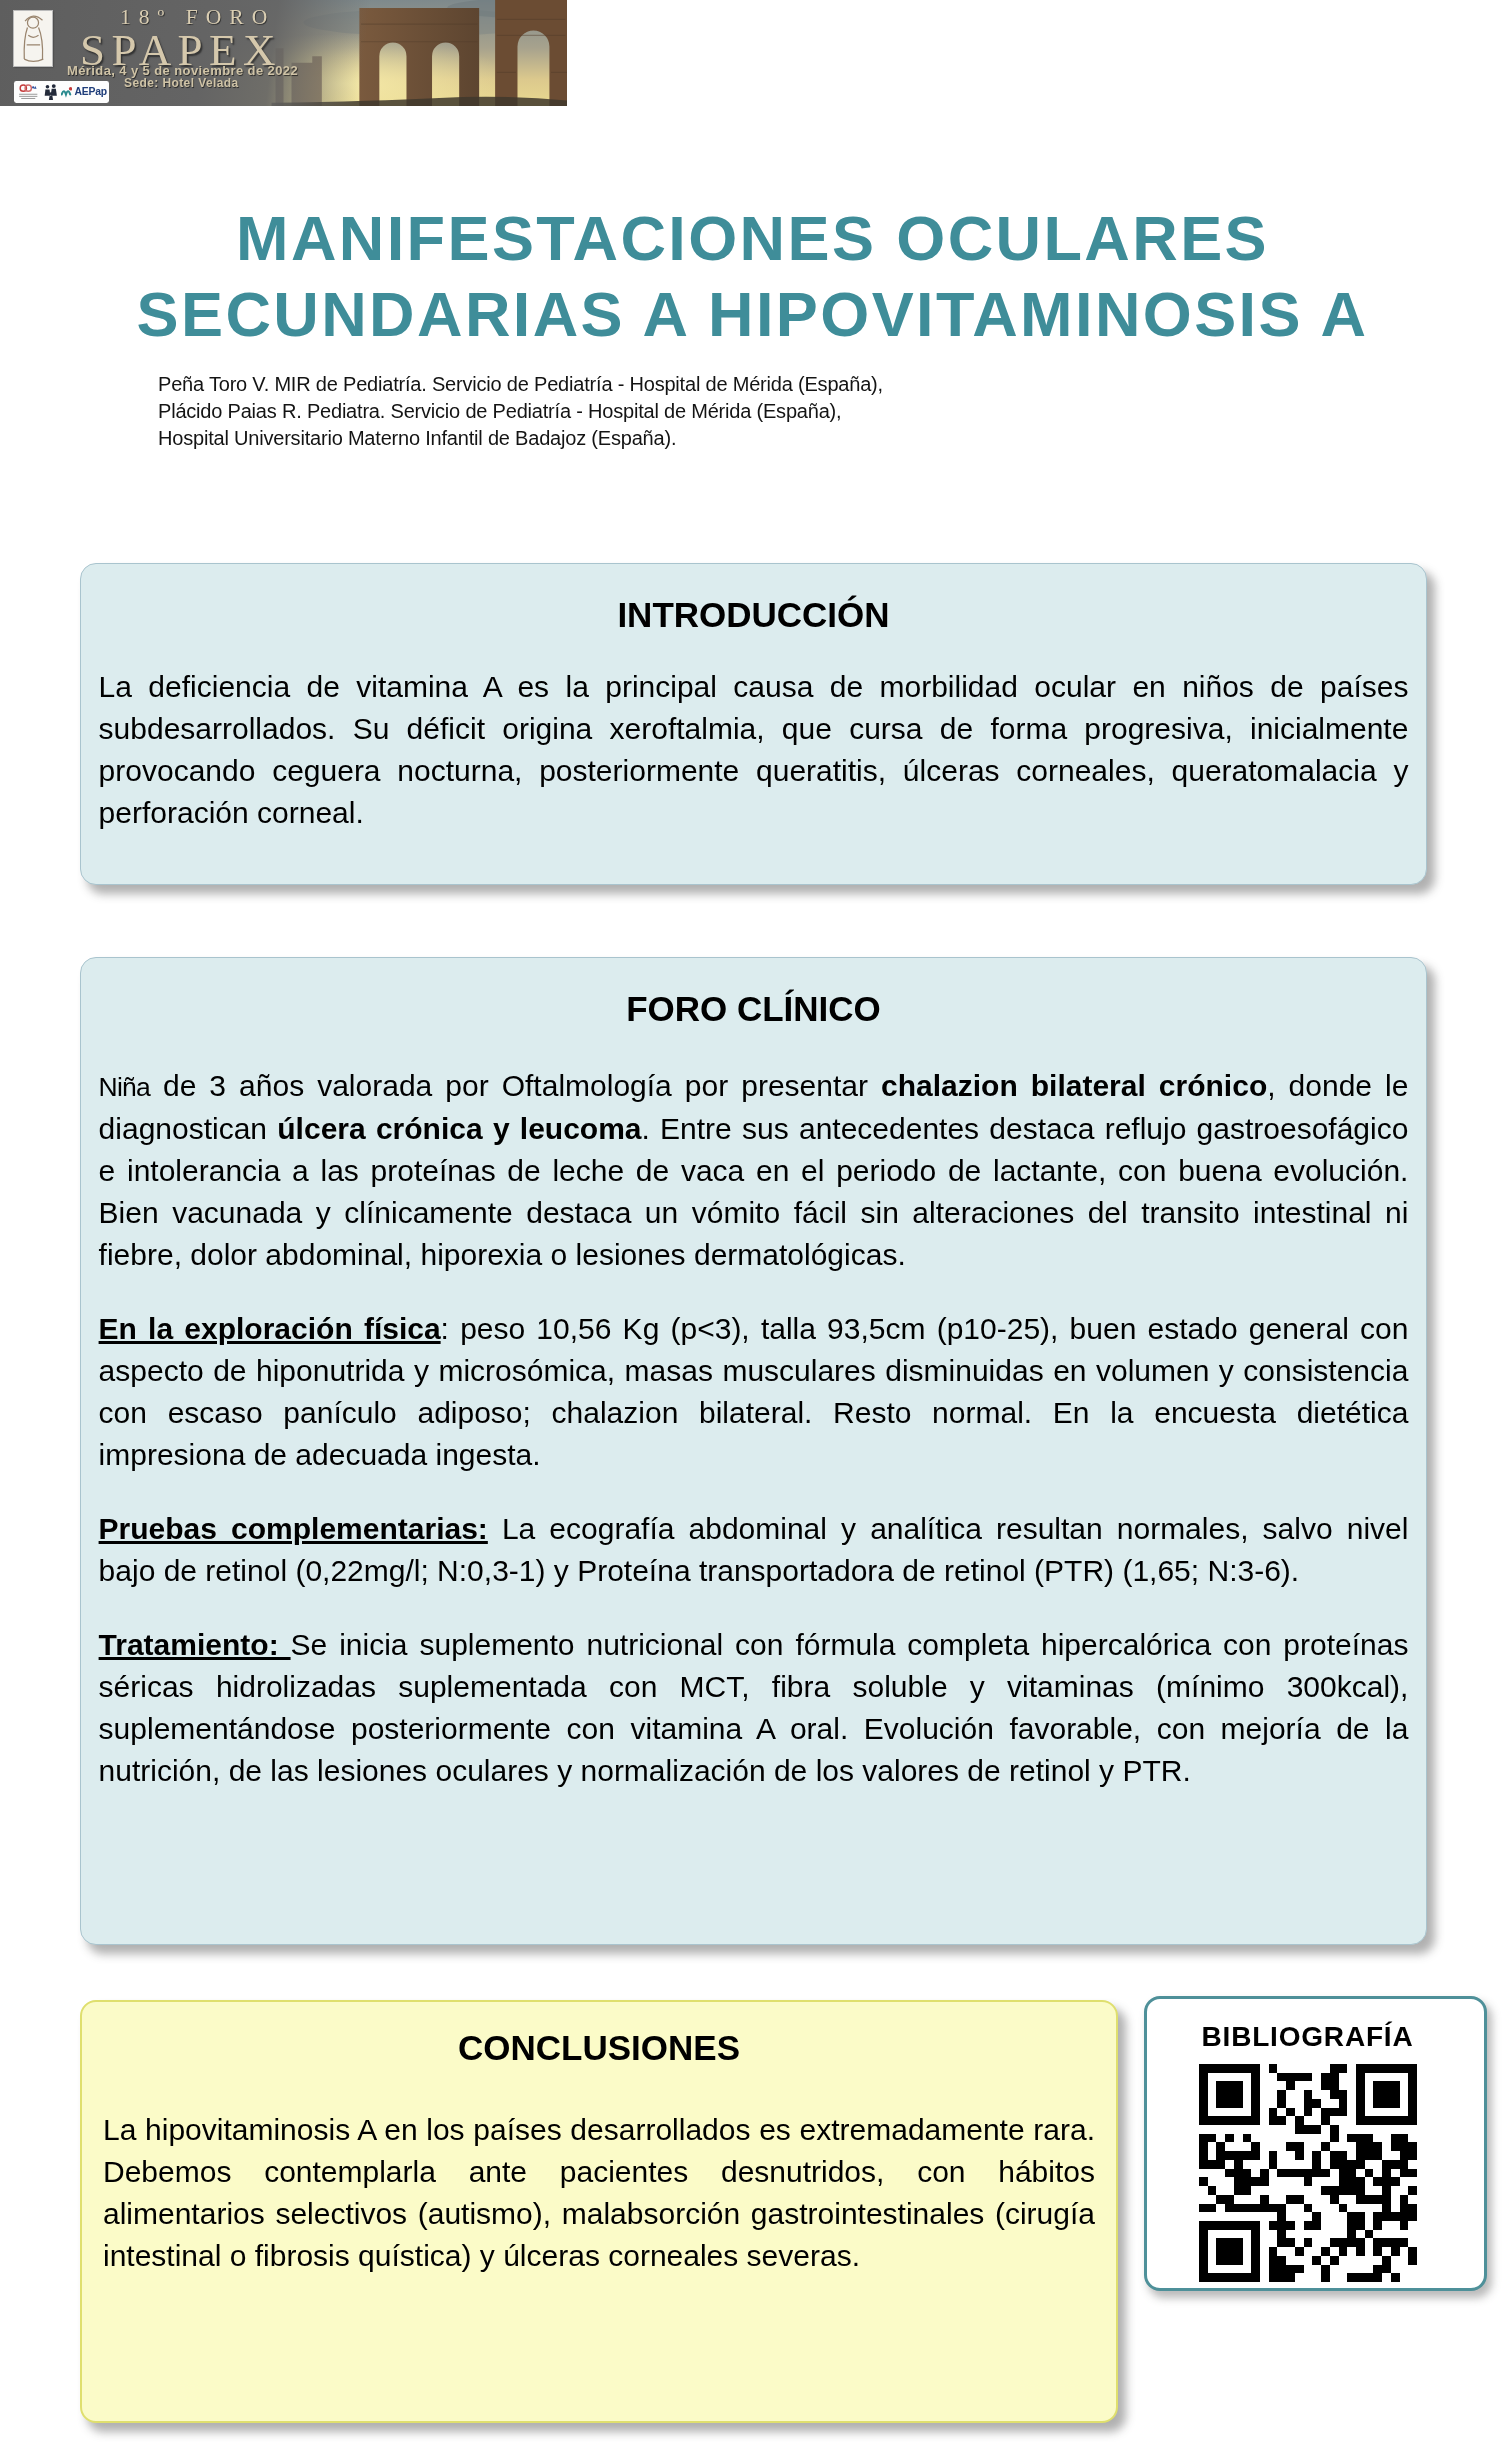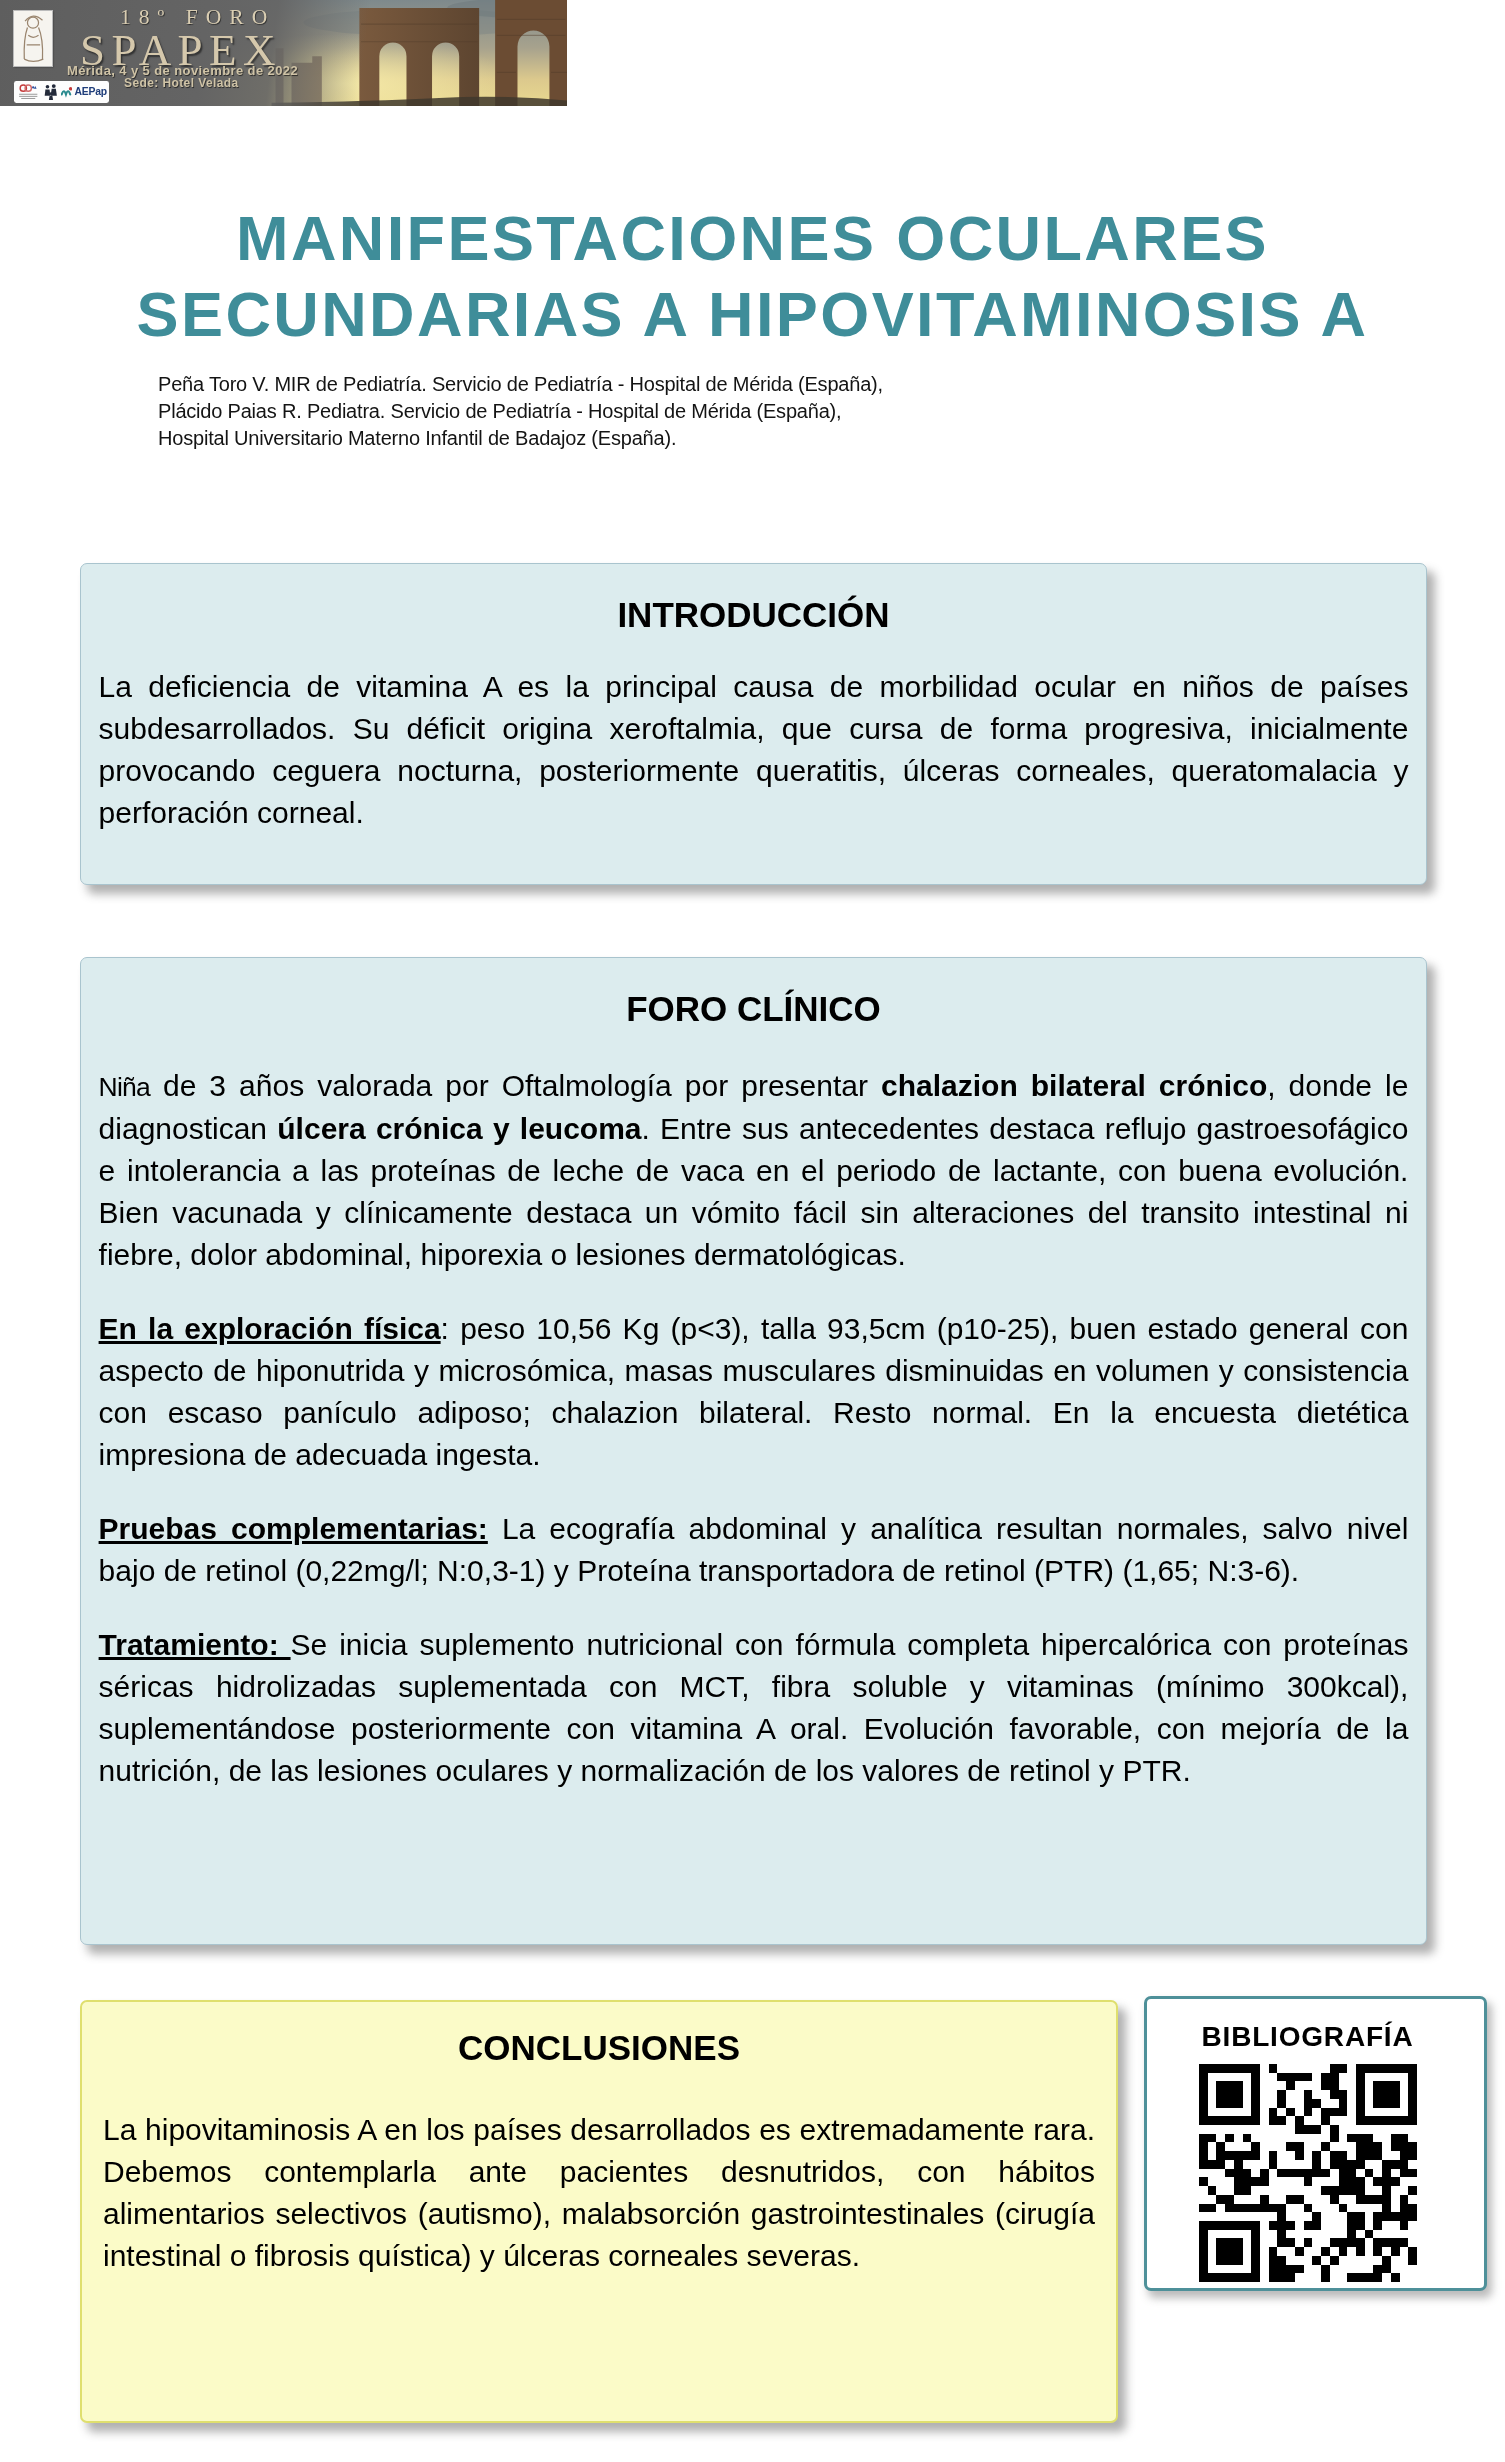"INTRODUCCIÓN" .panel { border-radius: 7px -> 16px }
